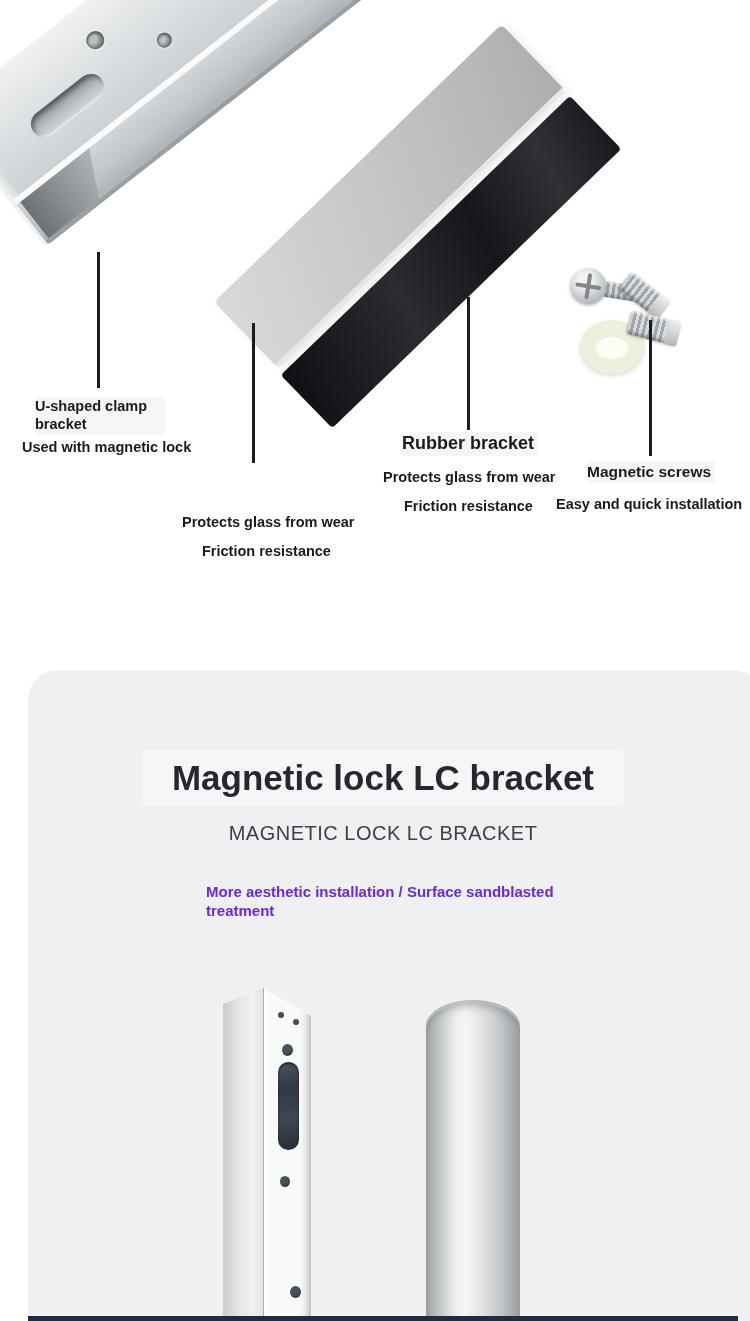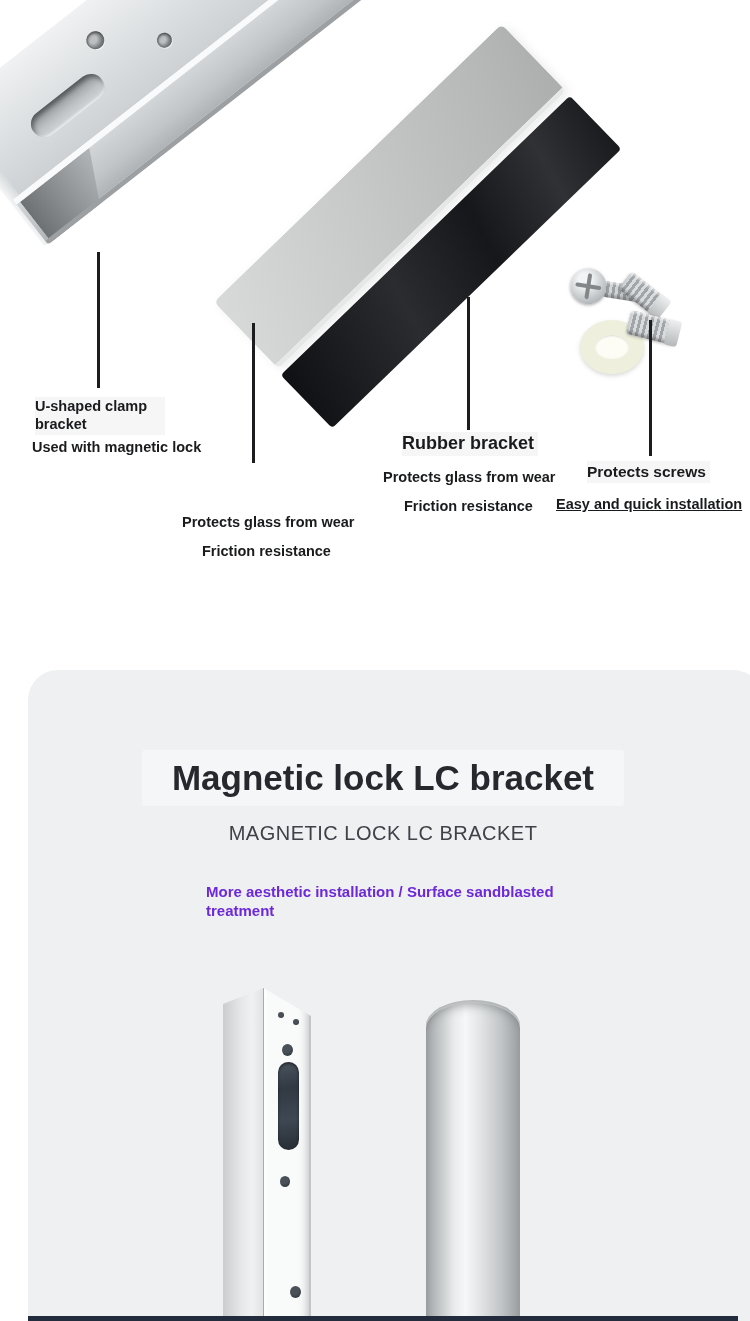"Used with magnetic lock" .co.b1s { left: 32px -> 22px }
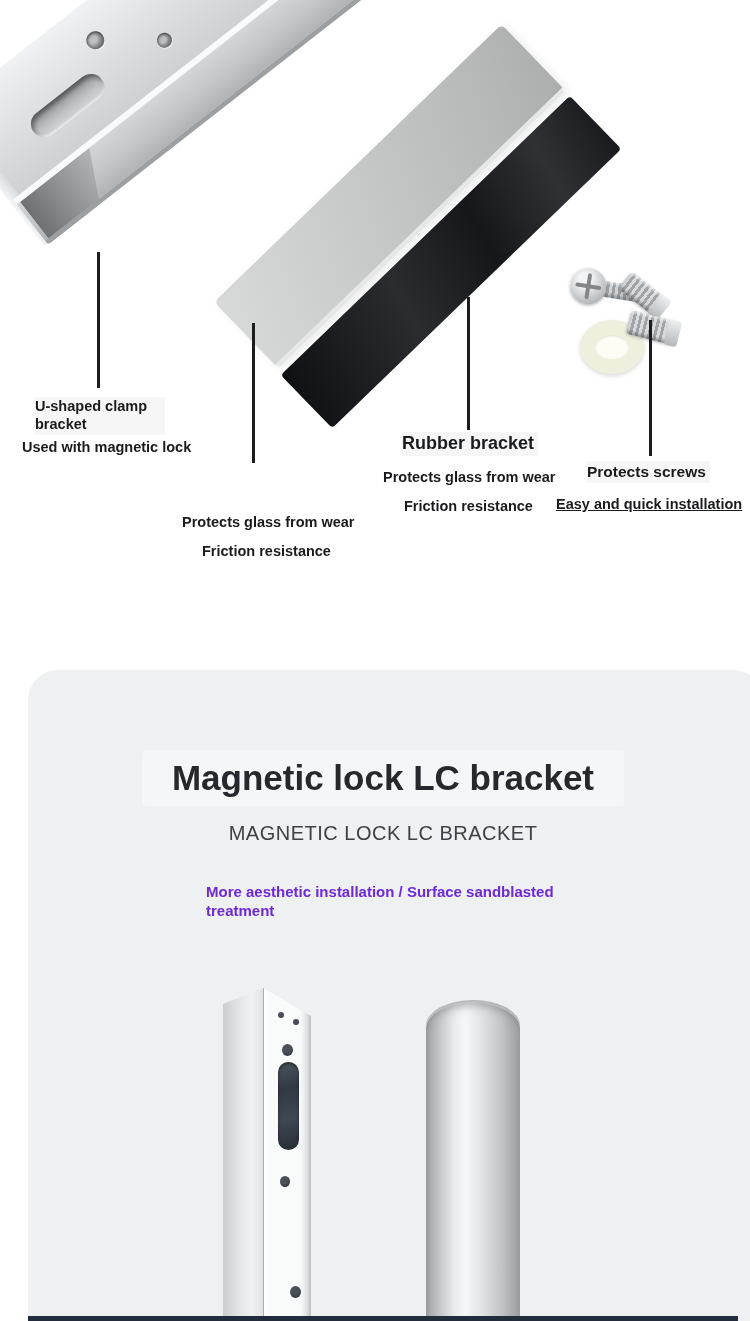"Protects screws" span.co-title { text: Protects -> Magnetic }
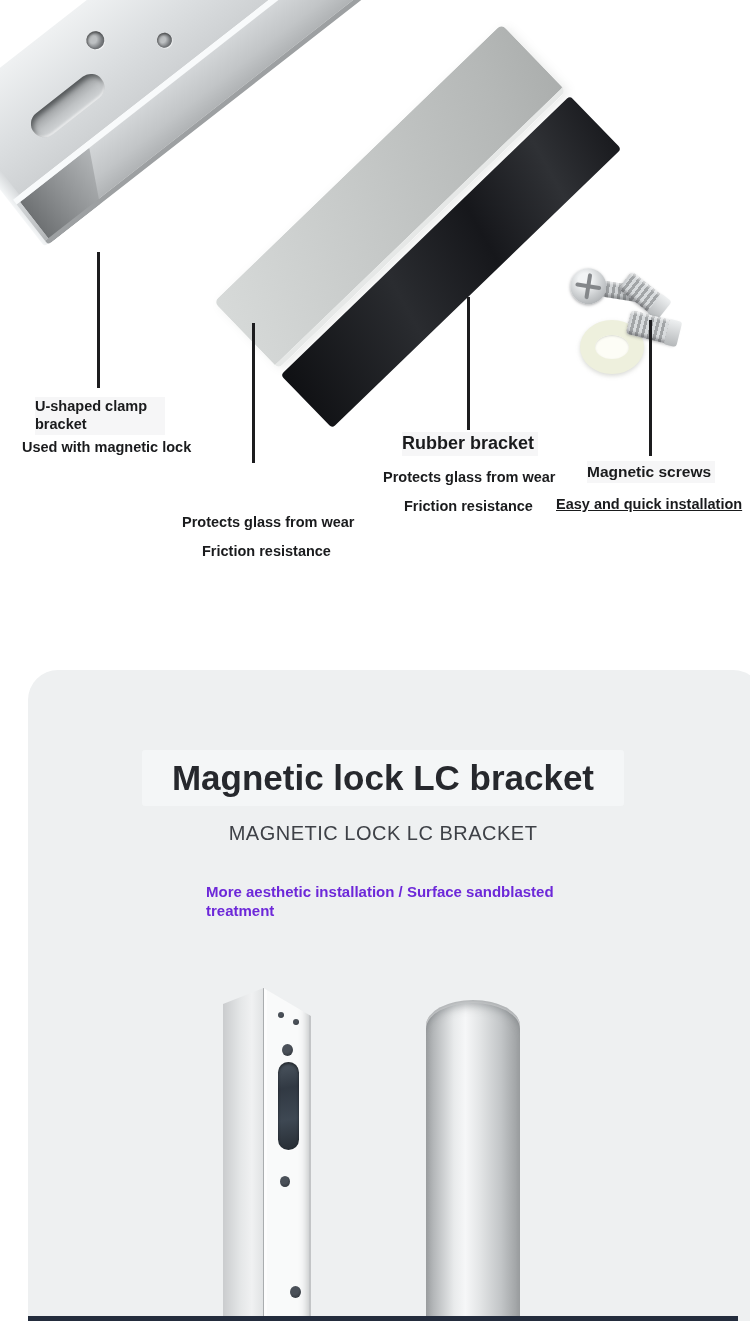"Easy and quick installation" .co.b4s { text-decoration: underline -> none }
